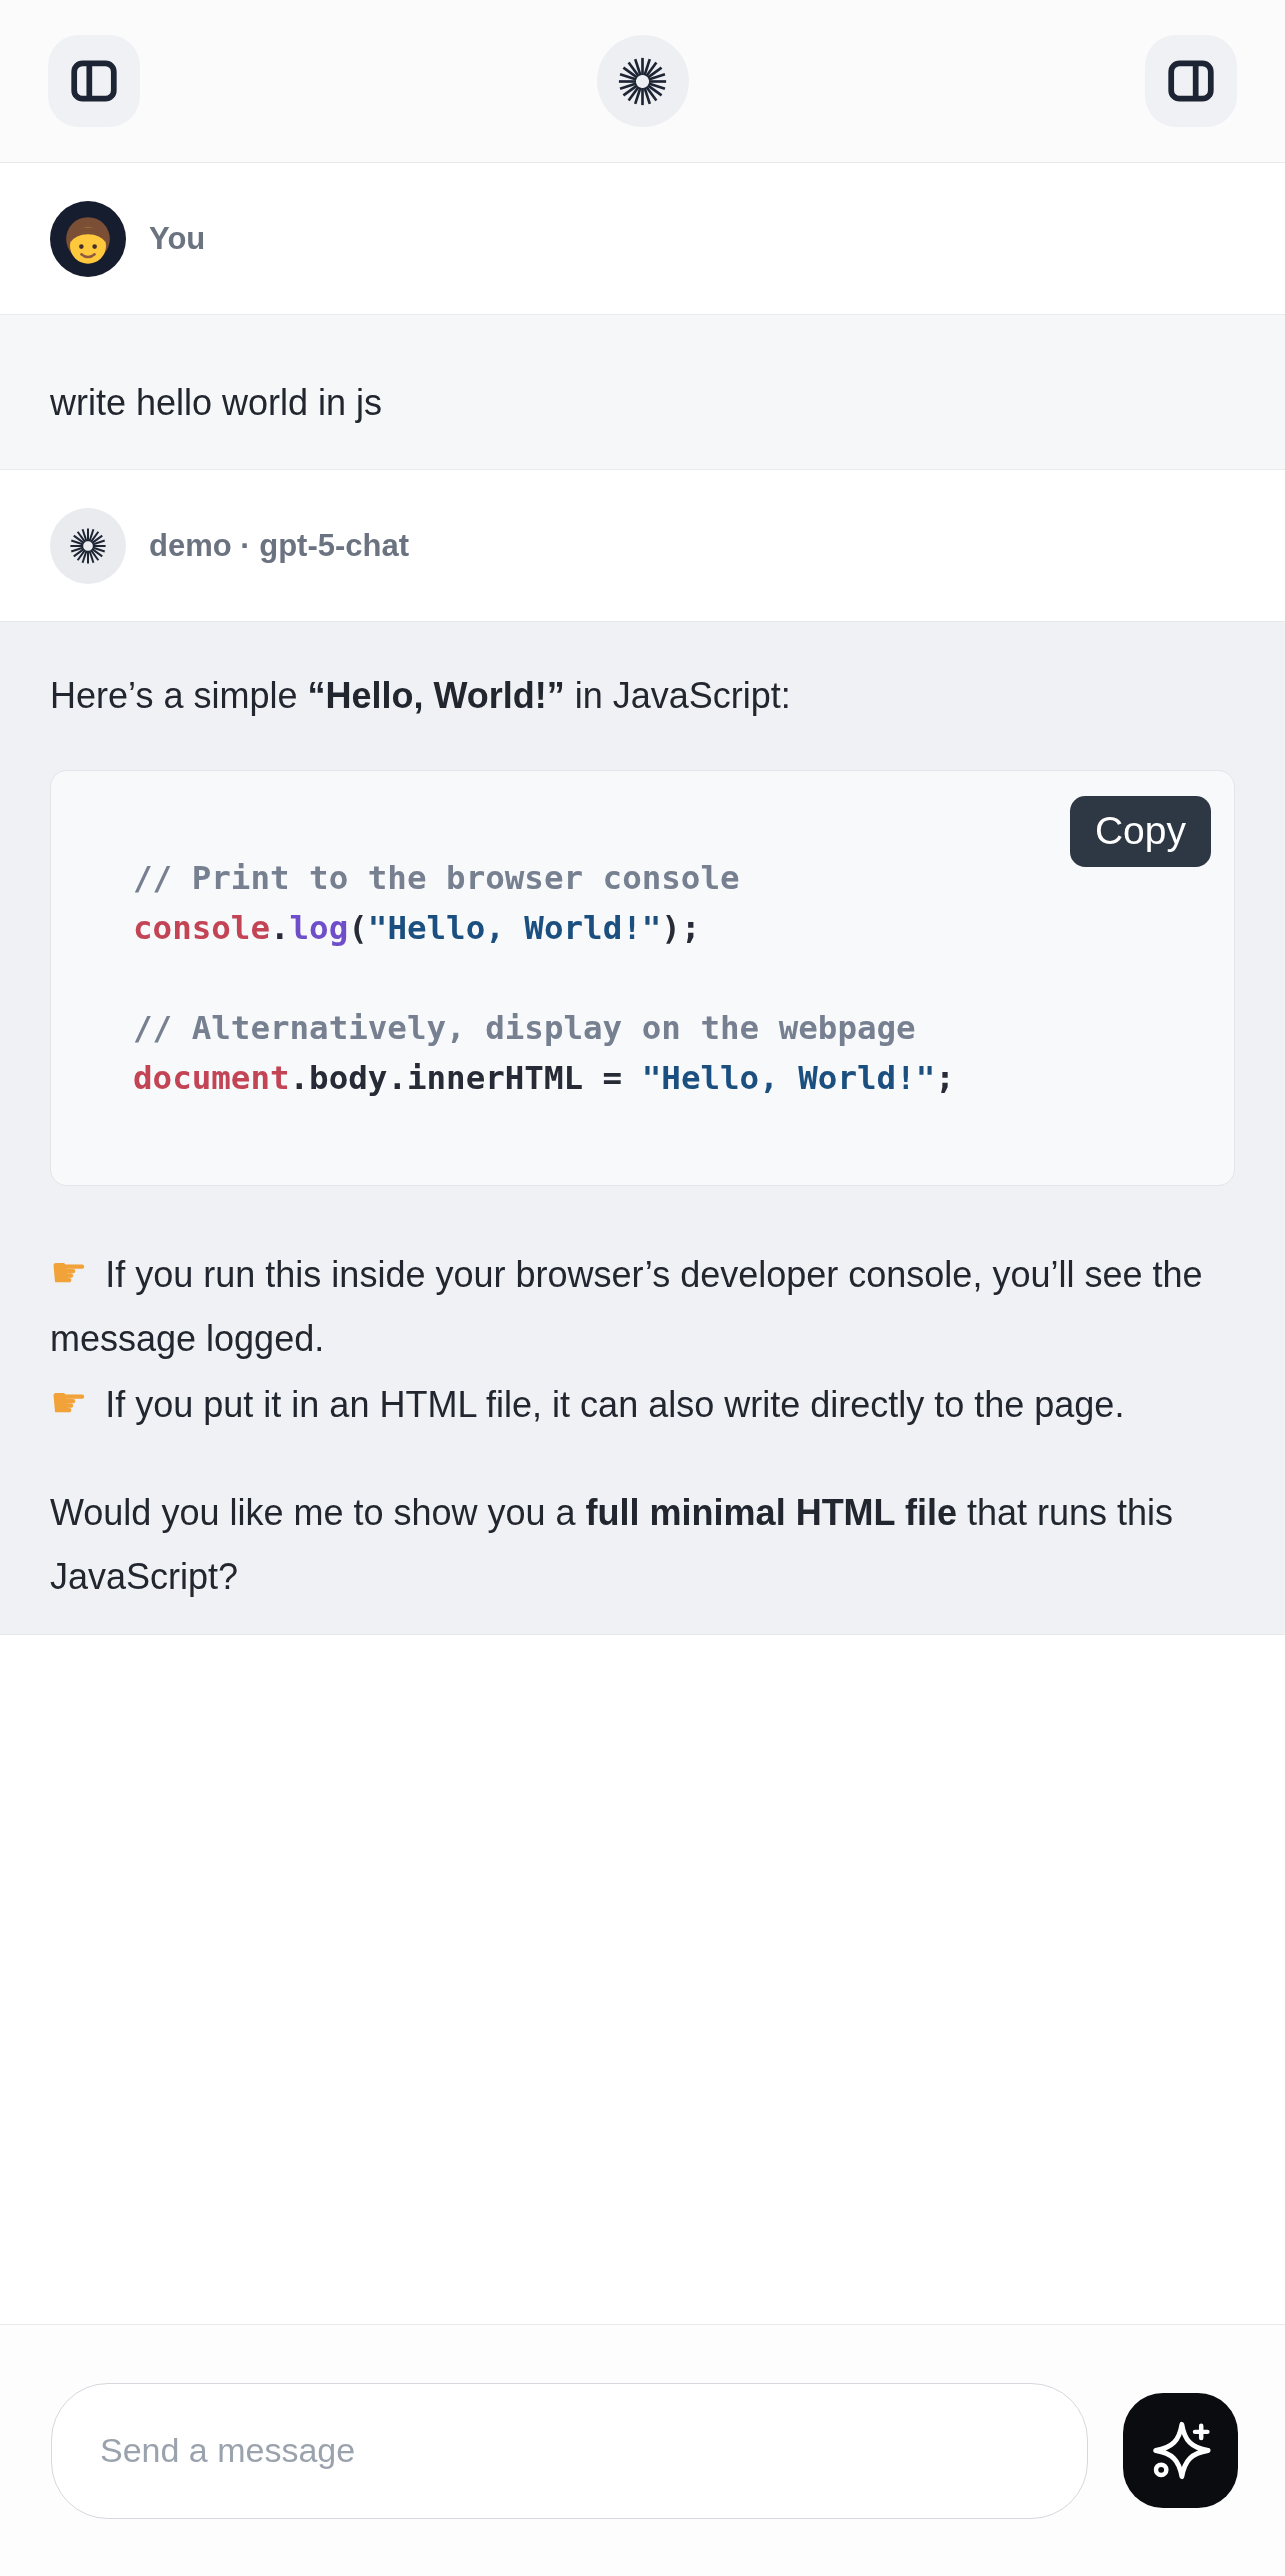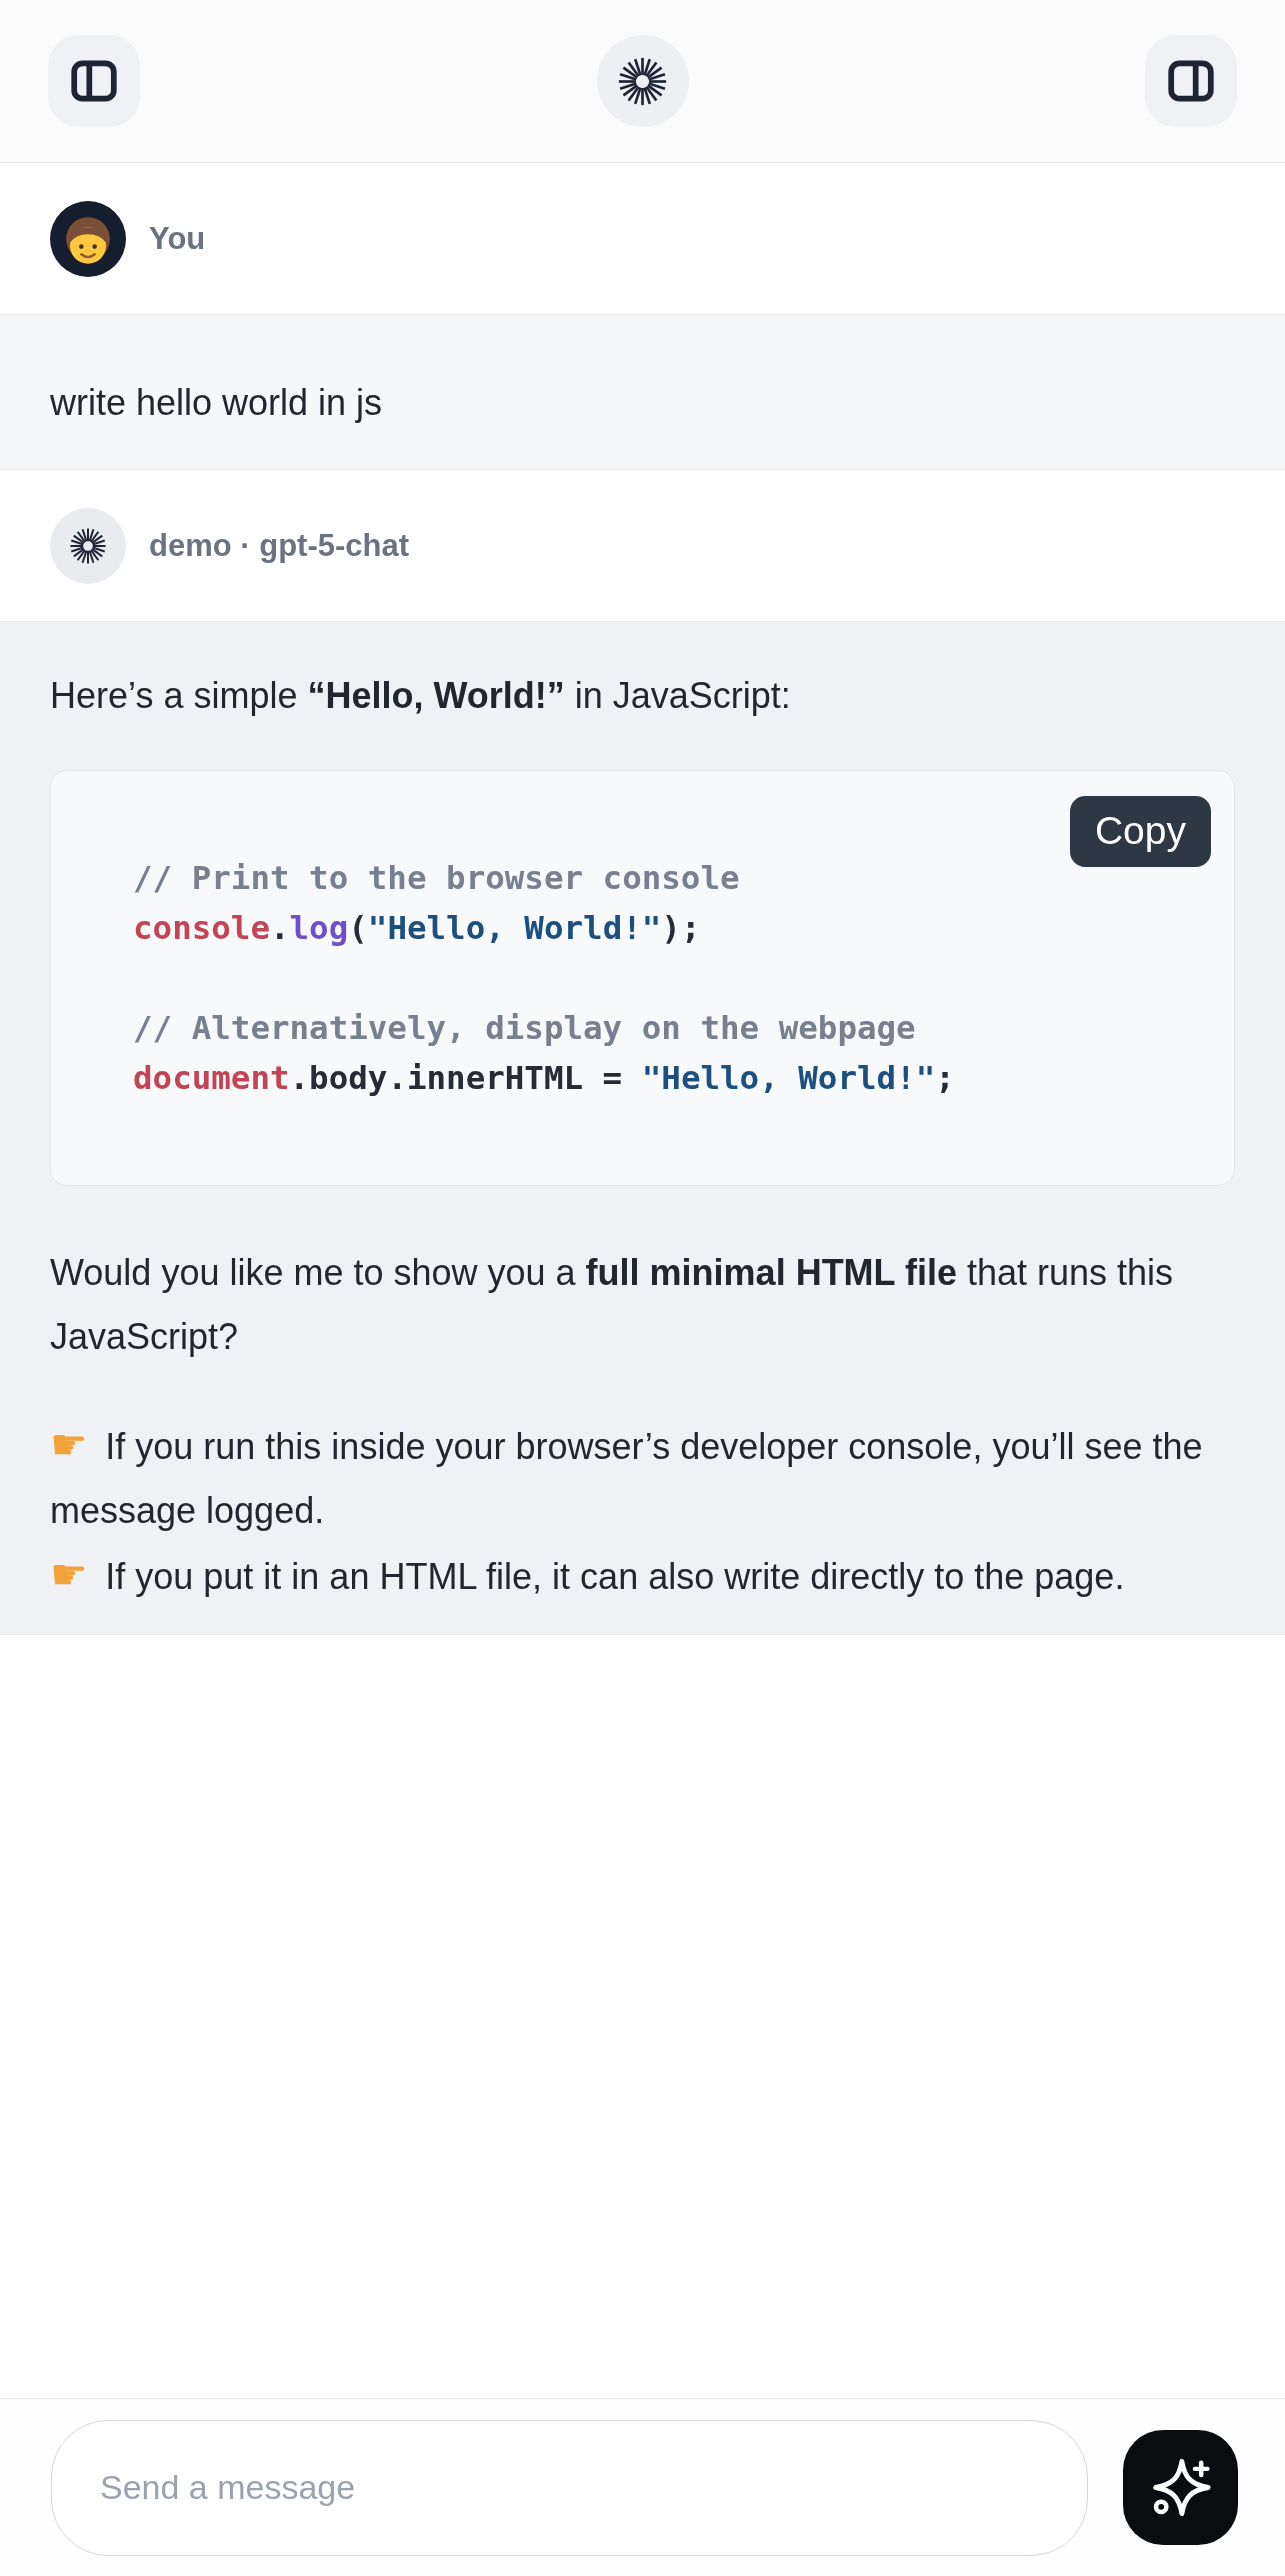"Would you like me to" p.para { order: before "☛ If you run this" -> after "☛ If you run this" }
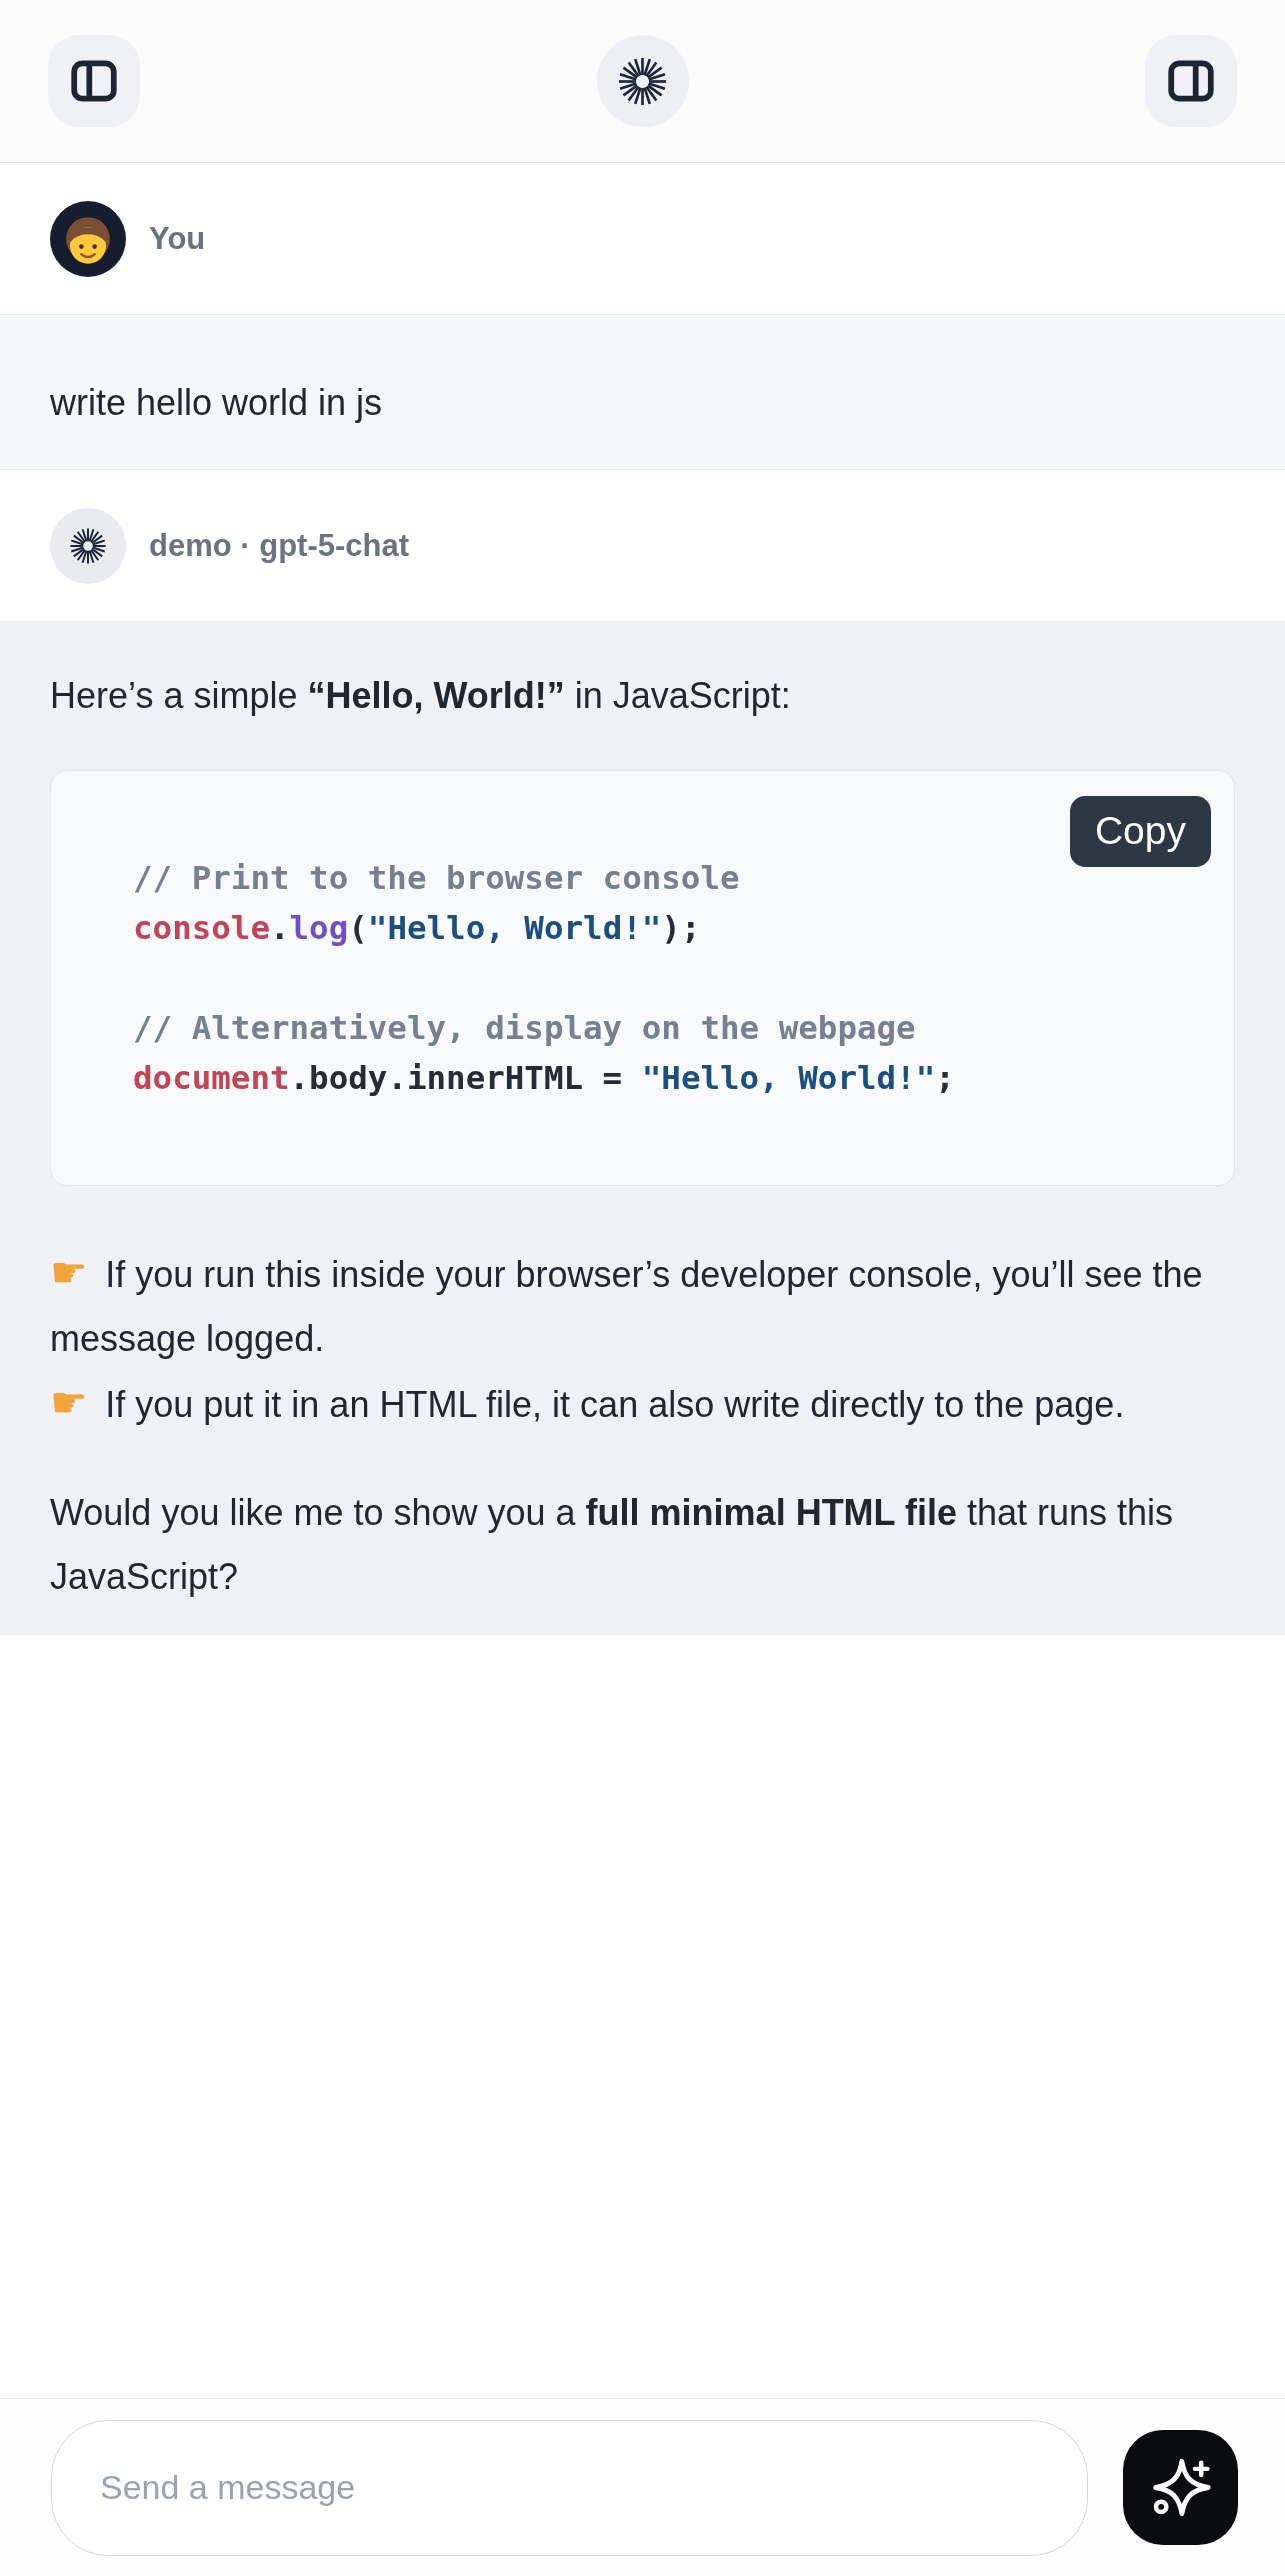"Send a message" .composer { height: 178px -> 252px }
